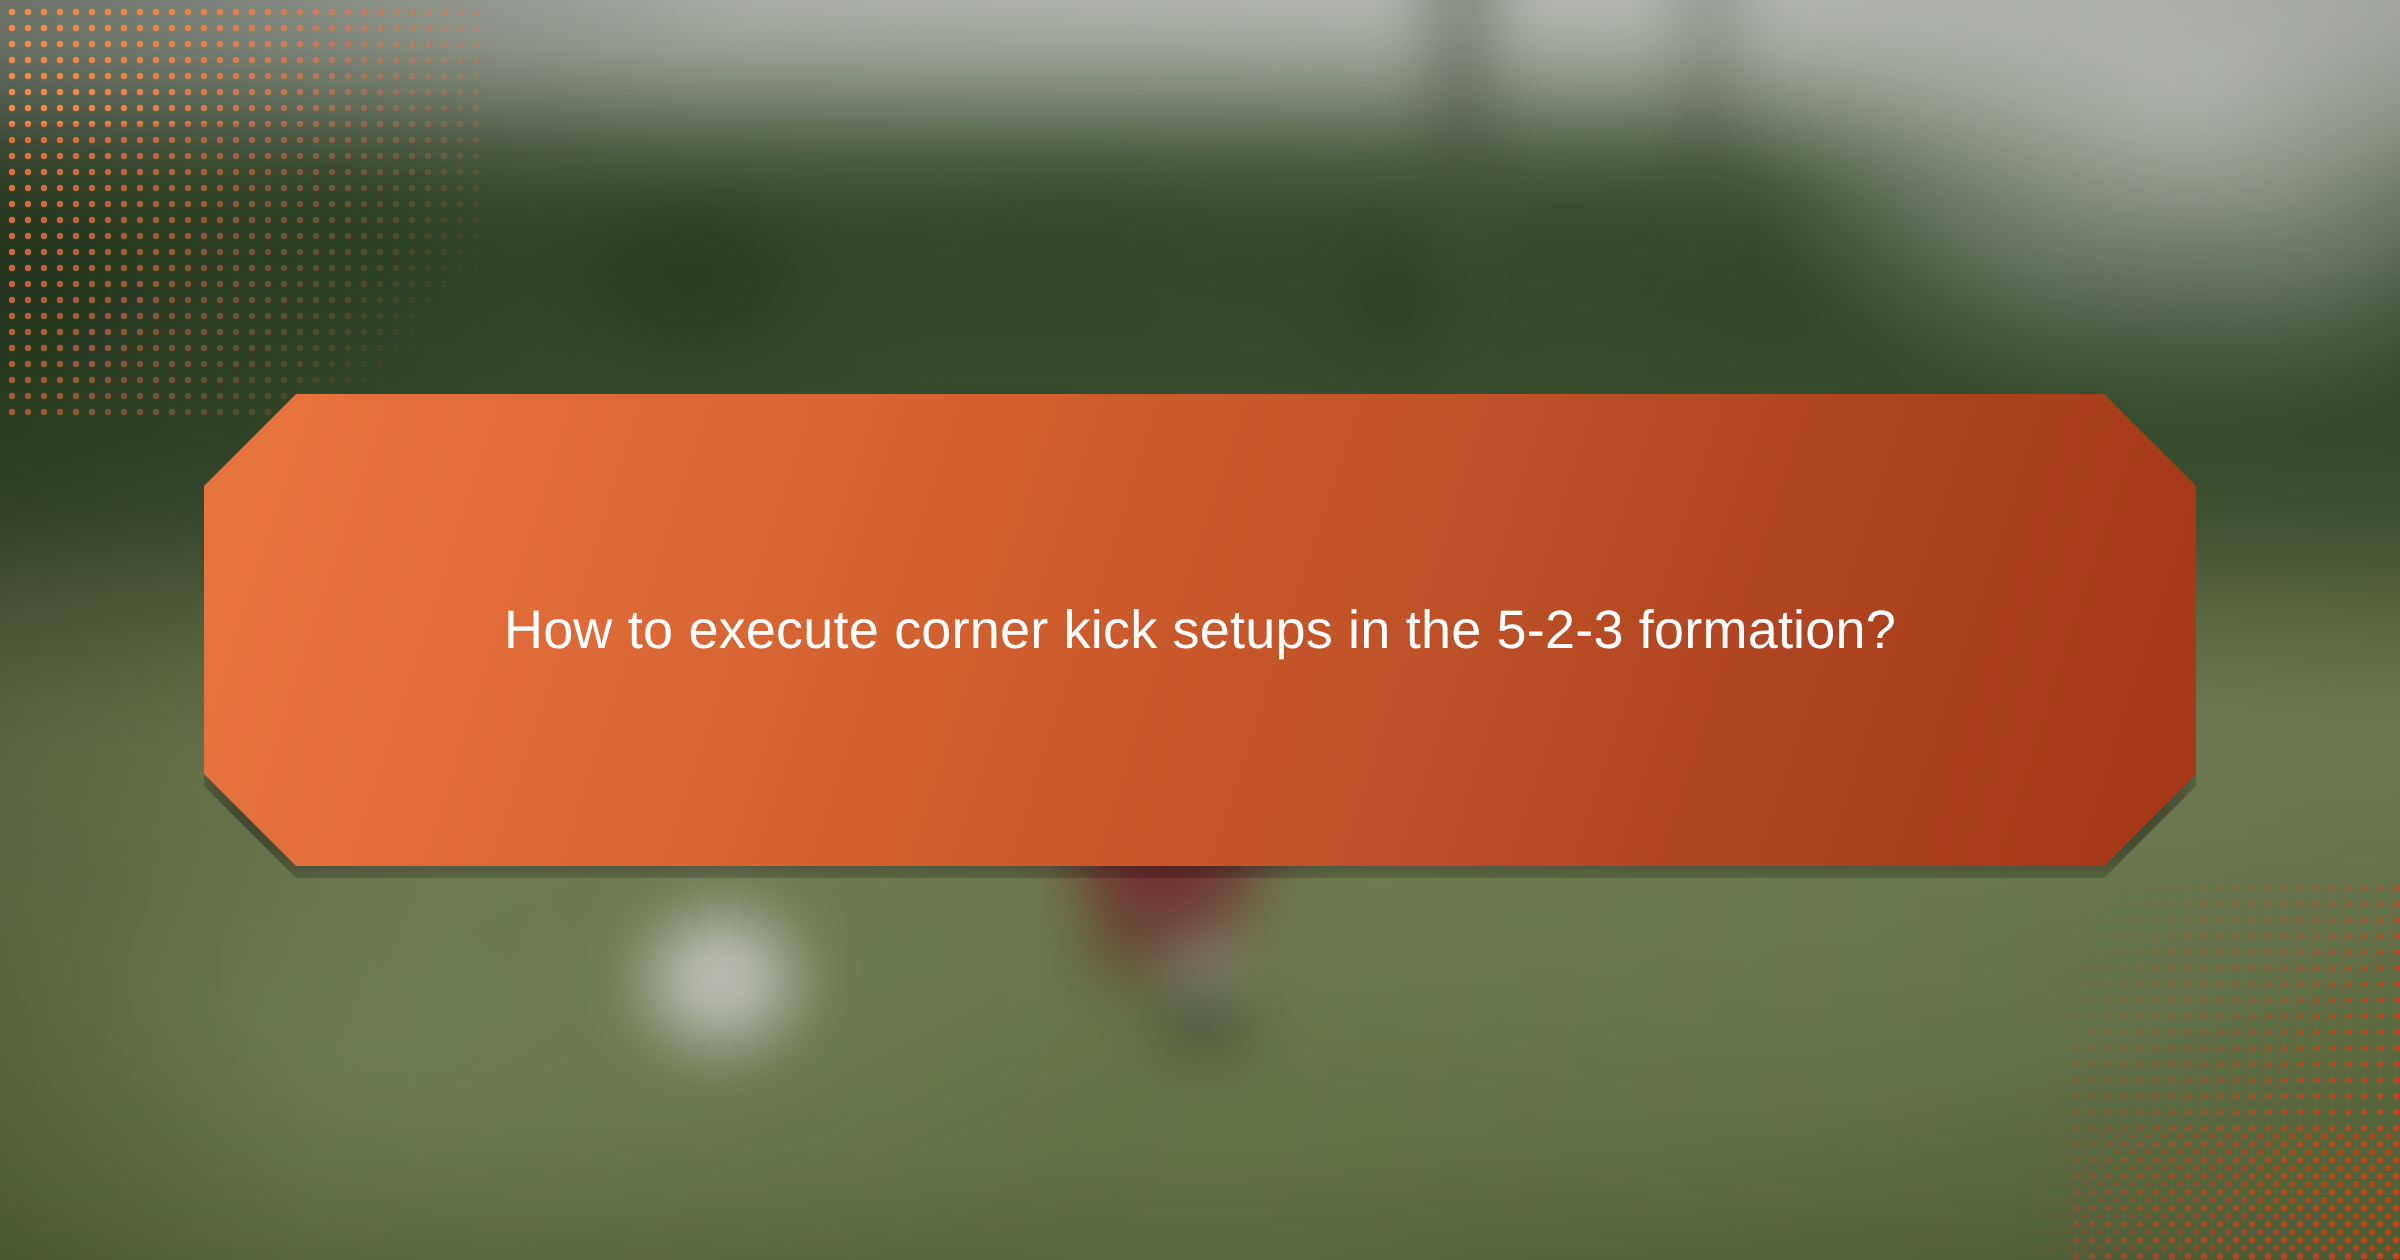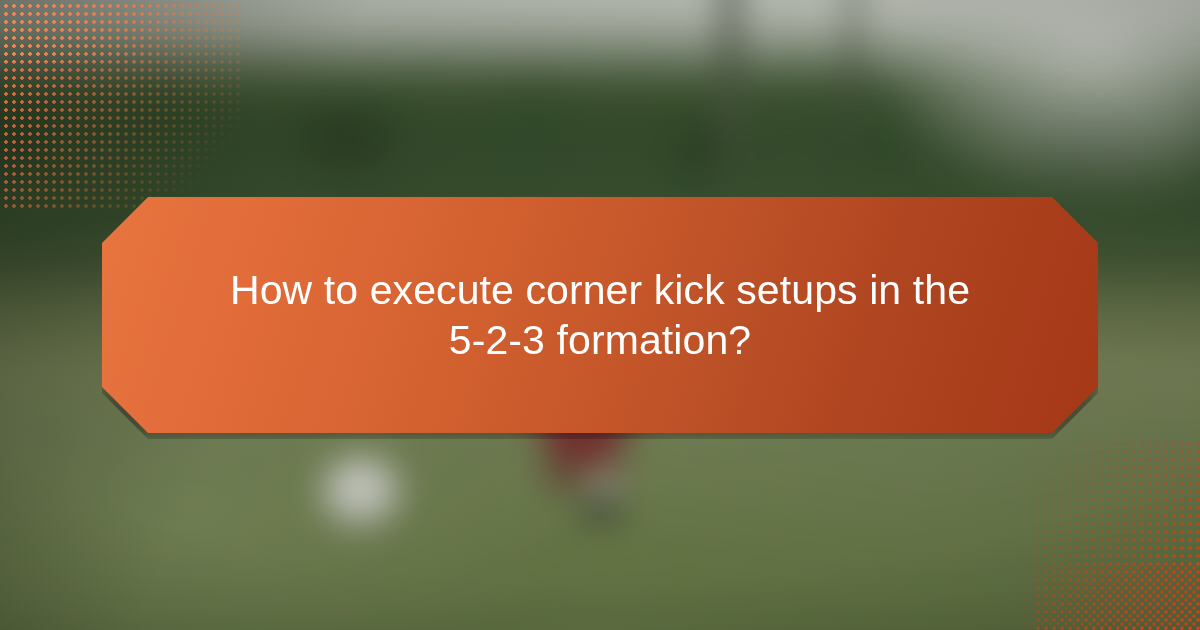"How to execute corner kick" .banner-title { font-size: 41px -> 27px }
